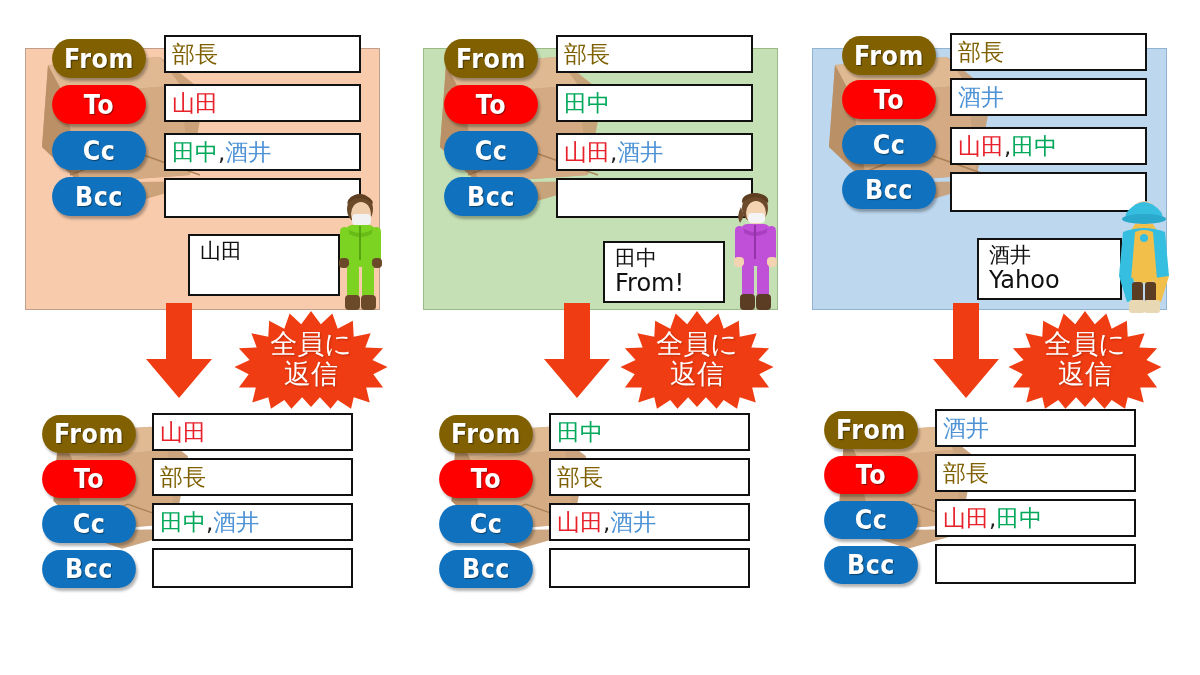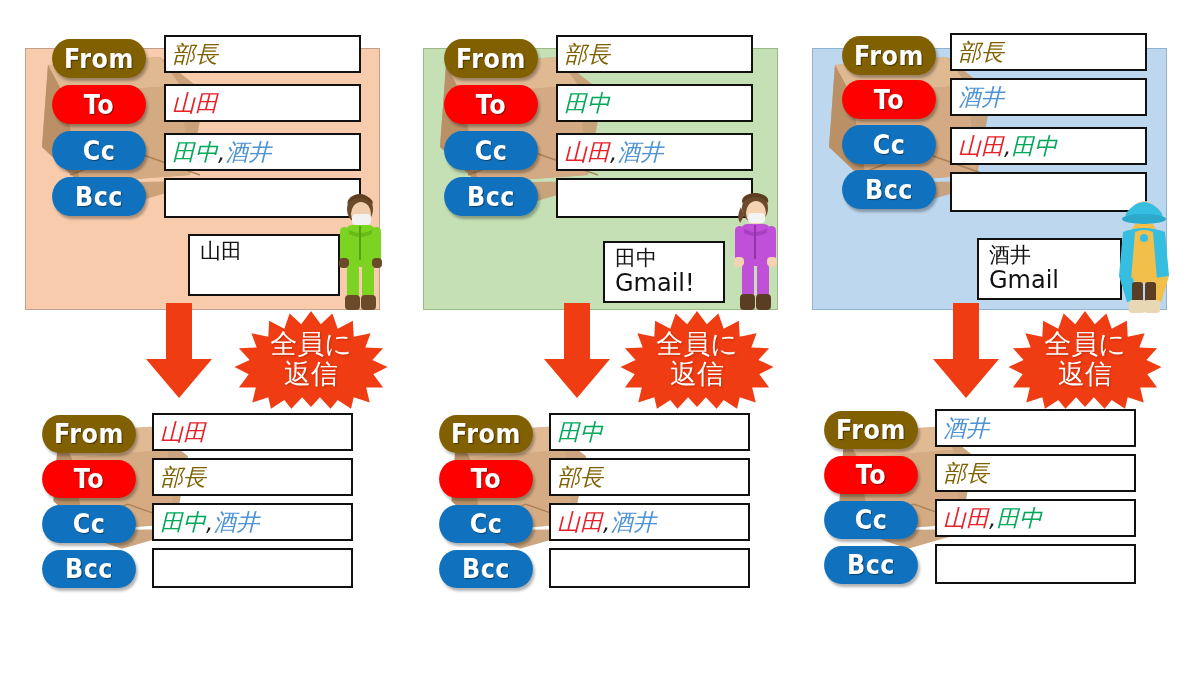"部長" .field .txt { font-style: italic -> none }
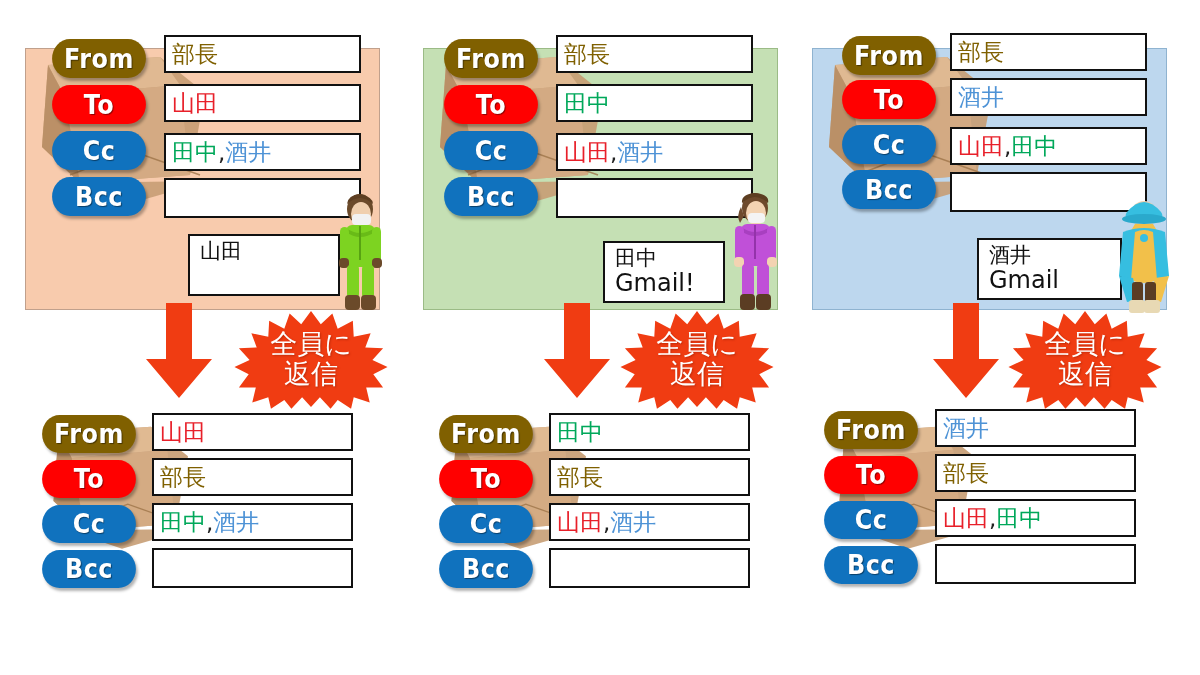"Gmail!" div.l2 { text: Gmail -> From }
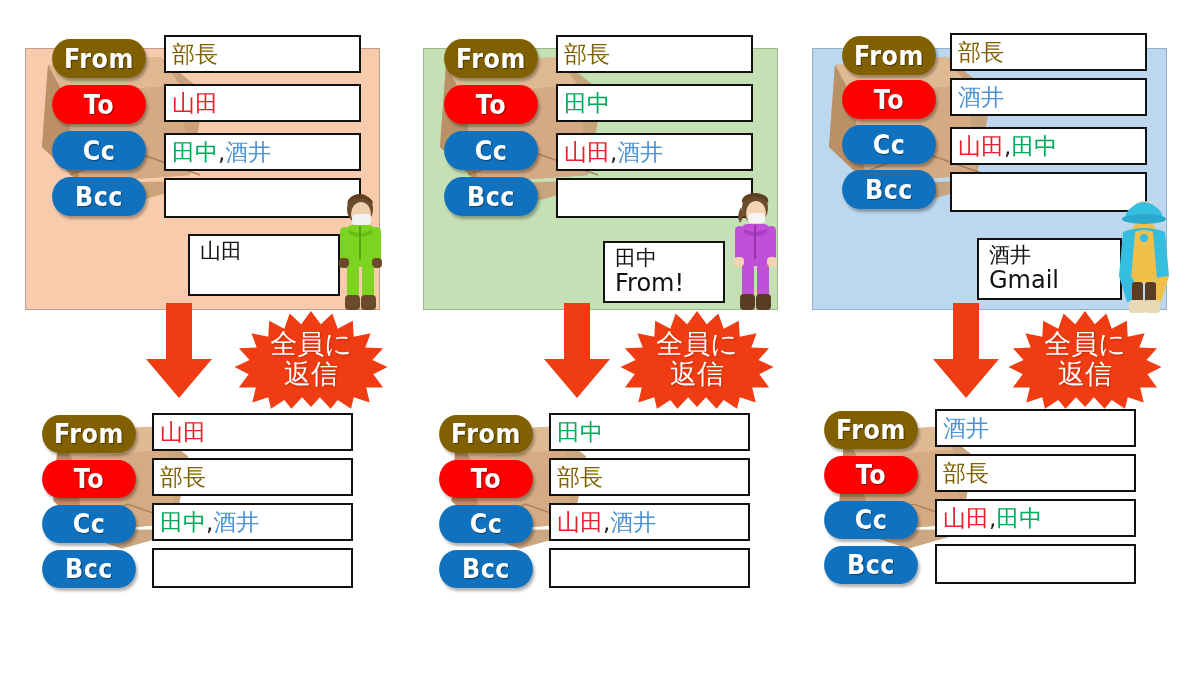"Gmail" div.l2 { text: Gmail -> Yahoo }
